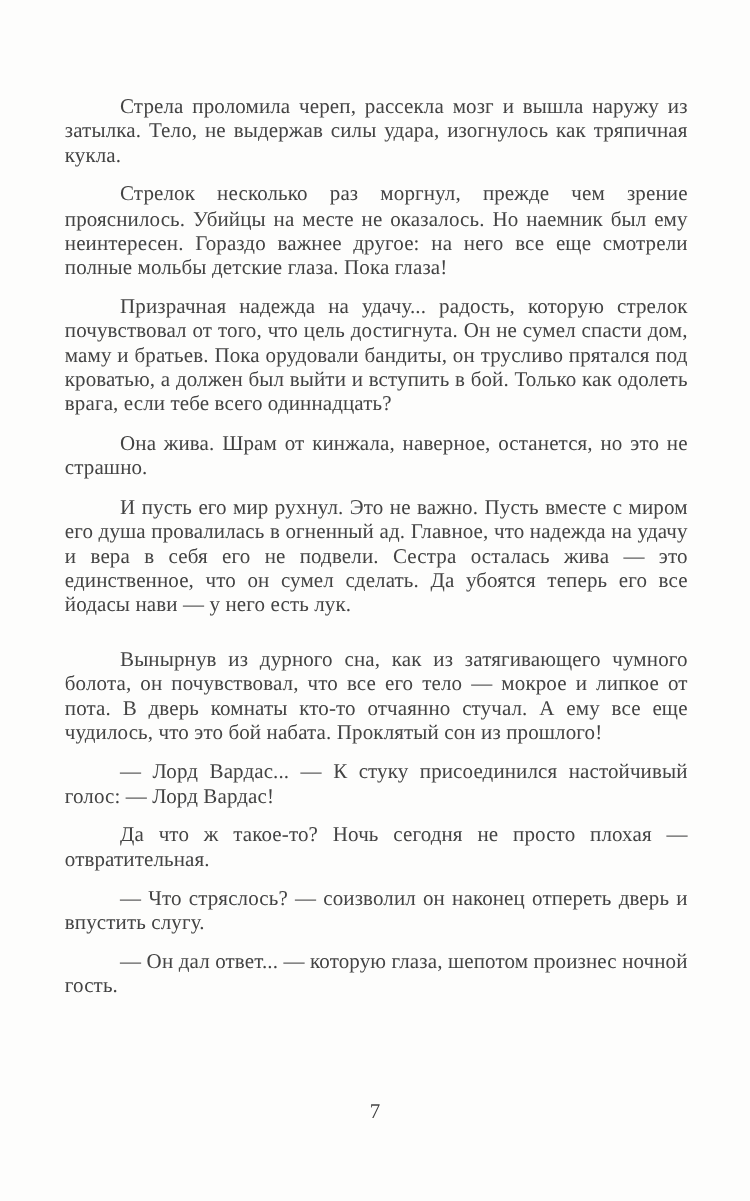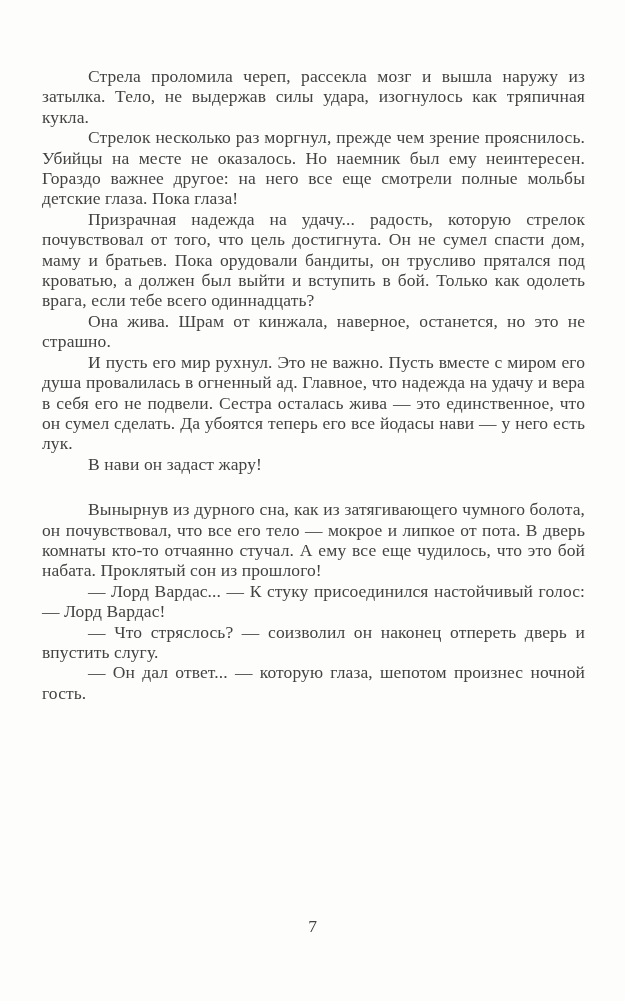"Стрела проломила череп, рассекла мозг" .text-block p { margin: 0 -> 12px }
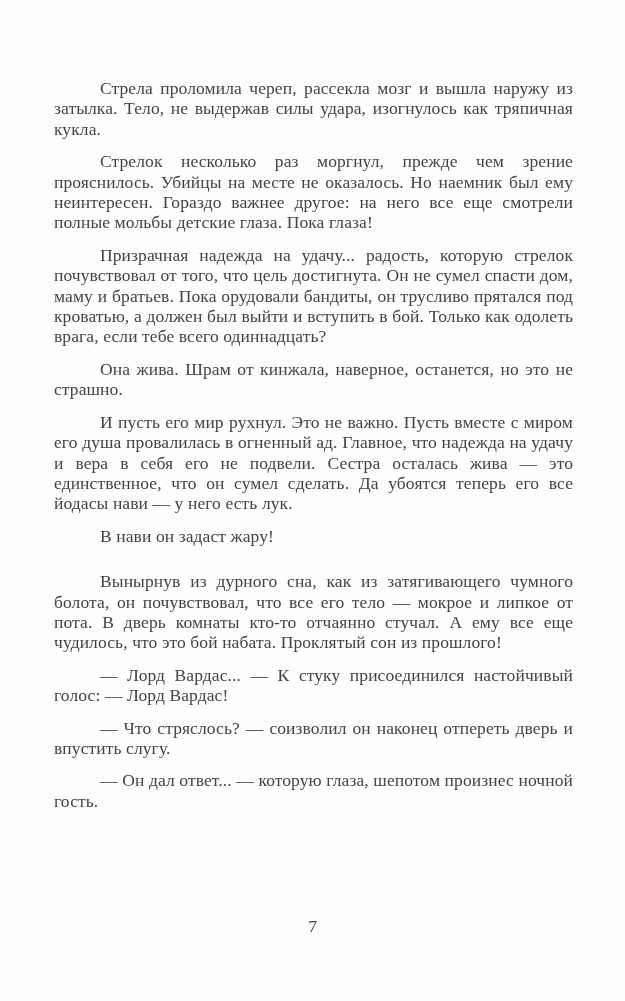"В нави он задаст жару!" p { html: <p>В нави он задаст жару!</p> -> none }
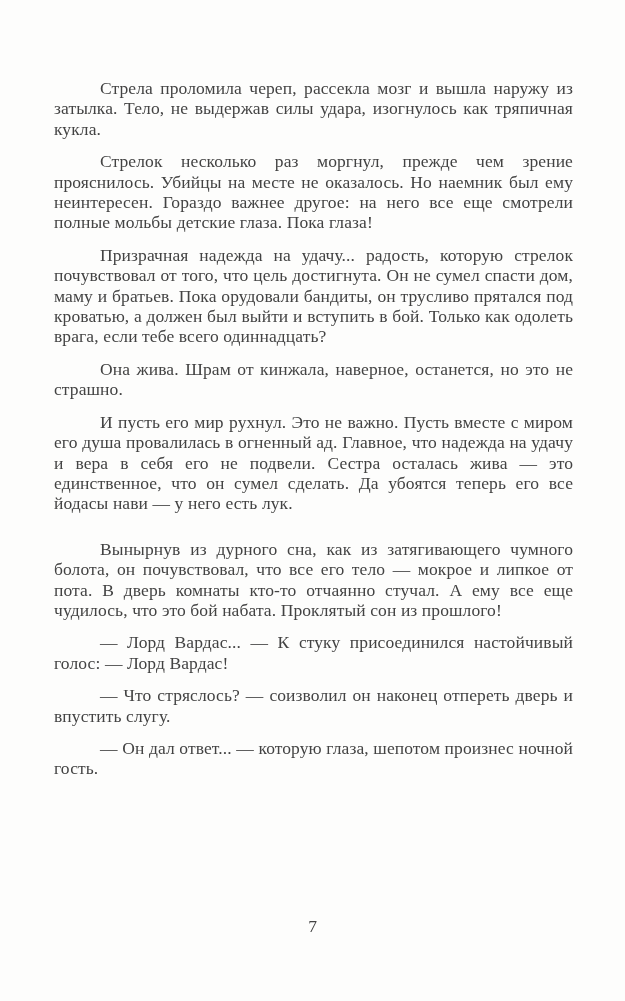"Да что ж такое-то? Ночь" p { html: none -> <p>Да что ж такое-то? Ночь сегодня не просто плохая — отвратительная.</p> }
